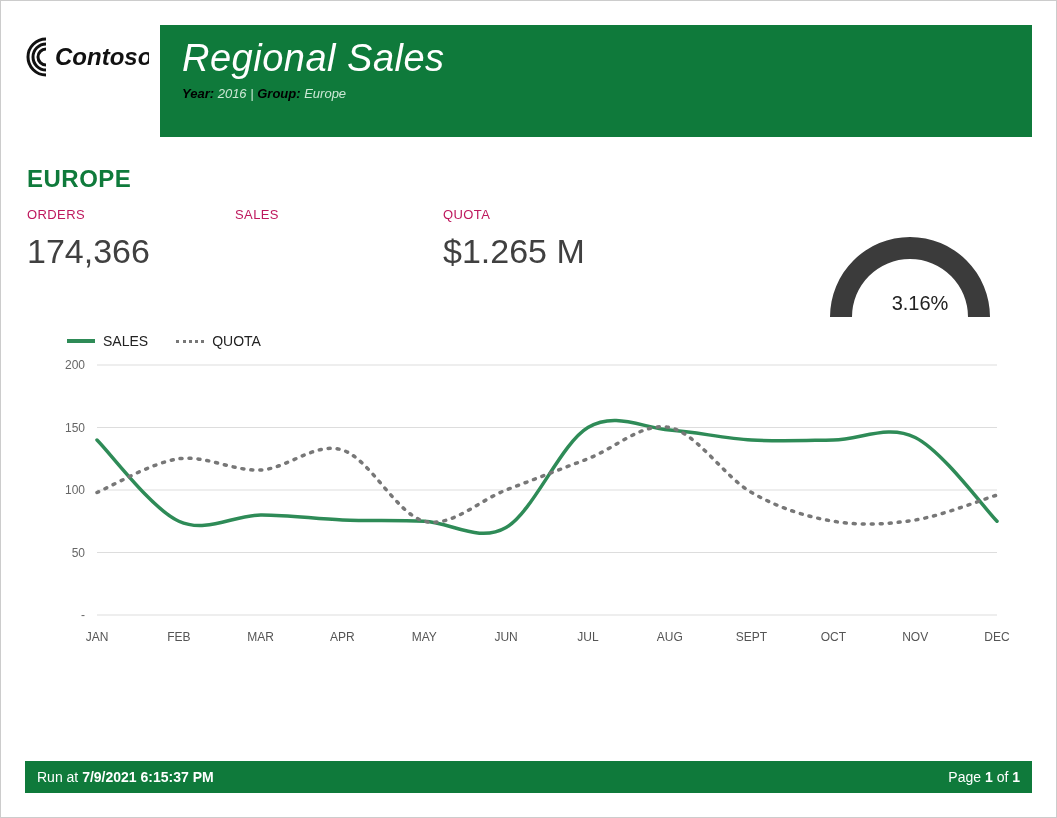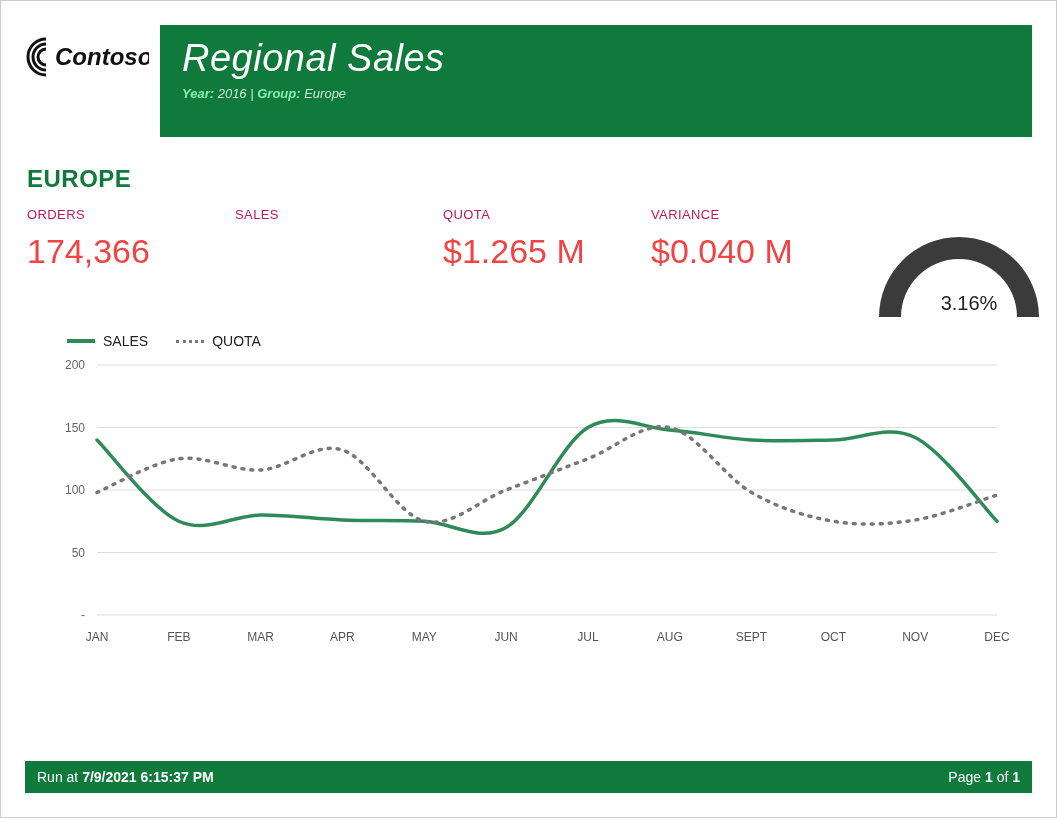"Year:" .title-sub b { color: #86efac -> #000000 }
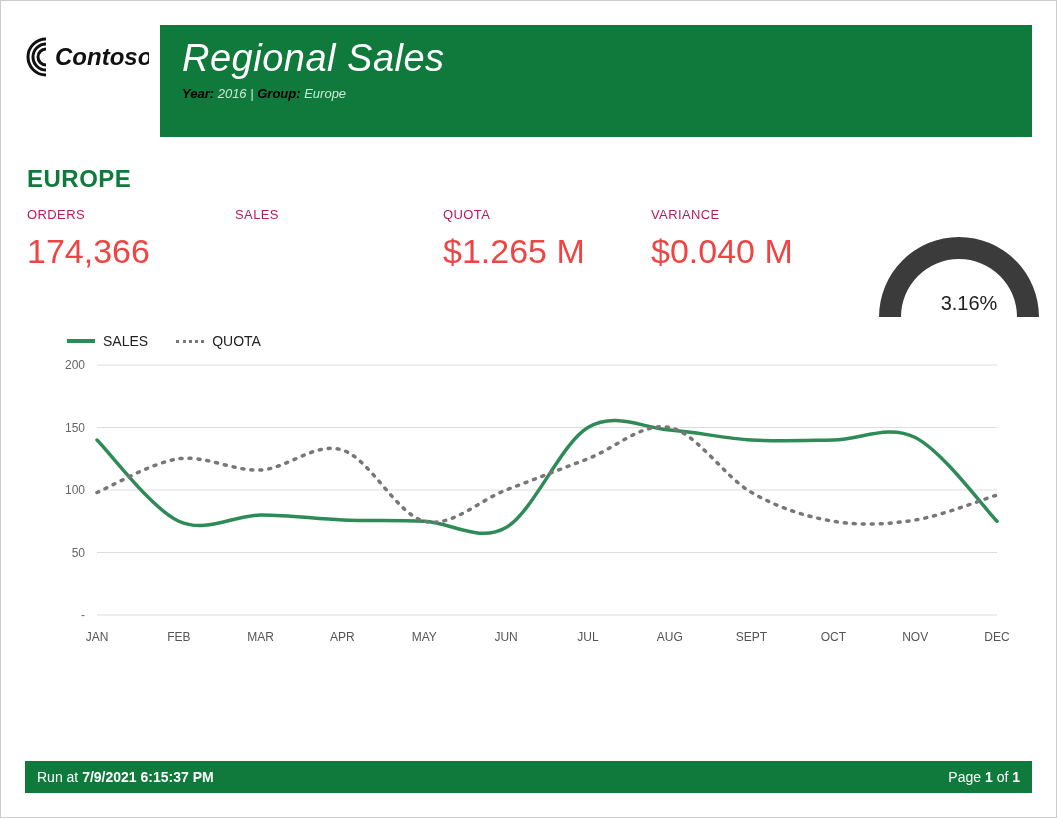"VARIANCE" div.kpi { html: <div> <div>VARIANCE</div> <div>$0.040 M</div> </div> -> none }
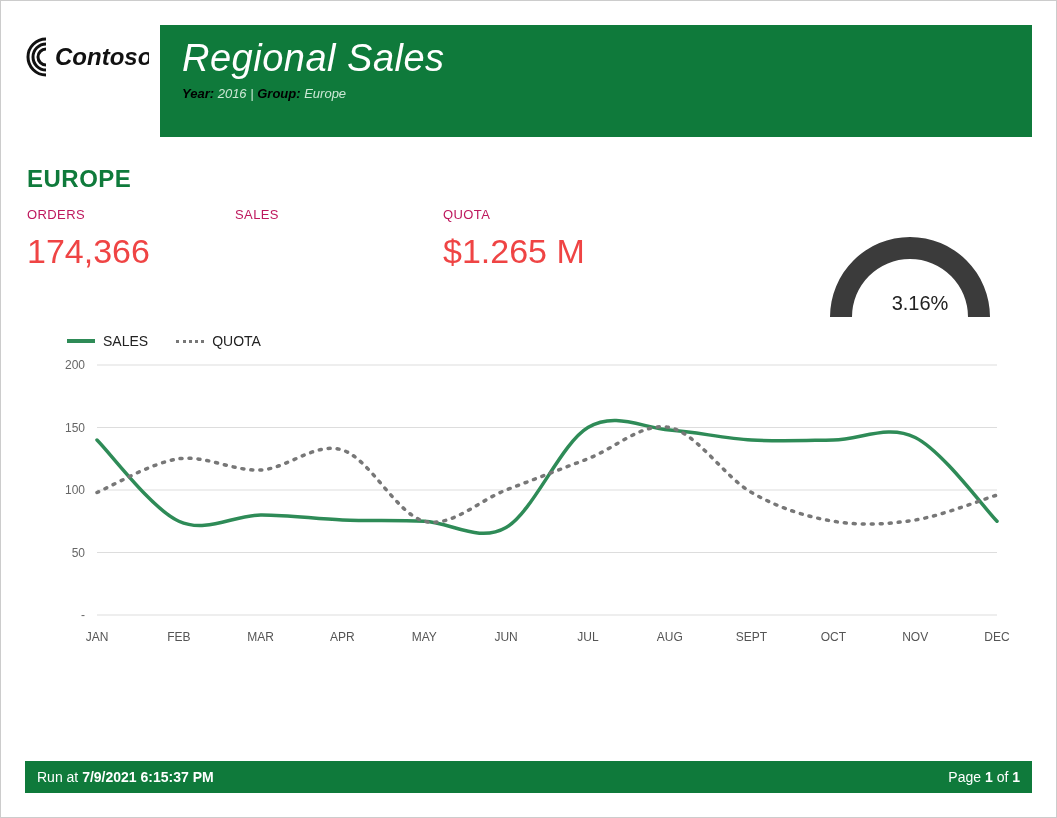"174,366" .kpi-value { color: #ef4444 -> #404040 }
